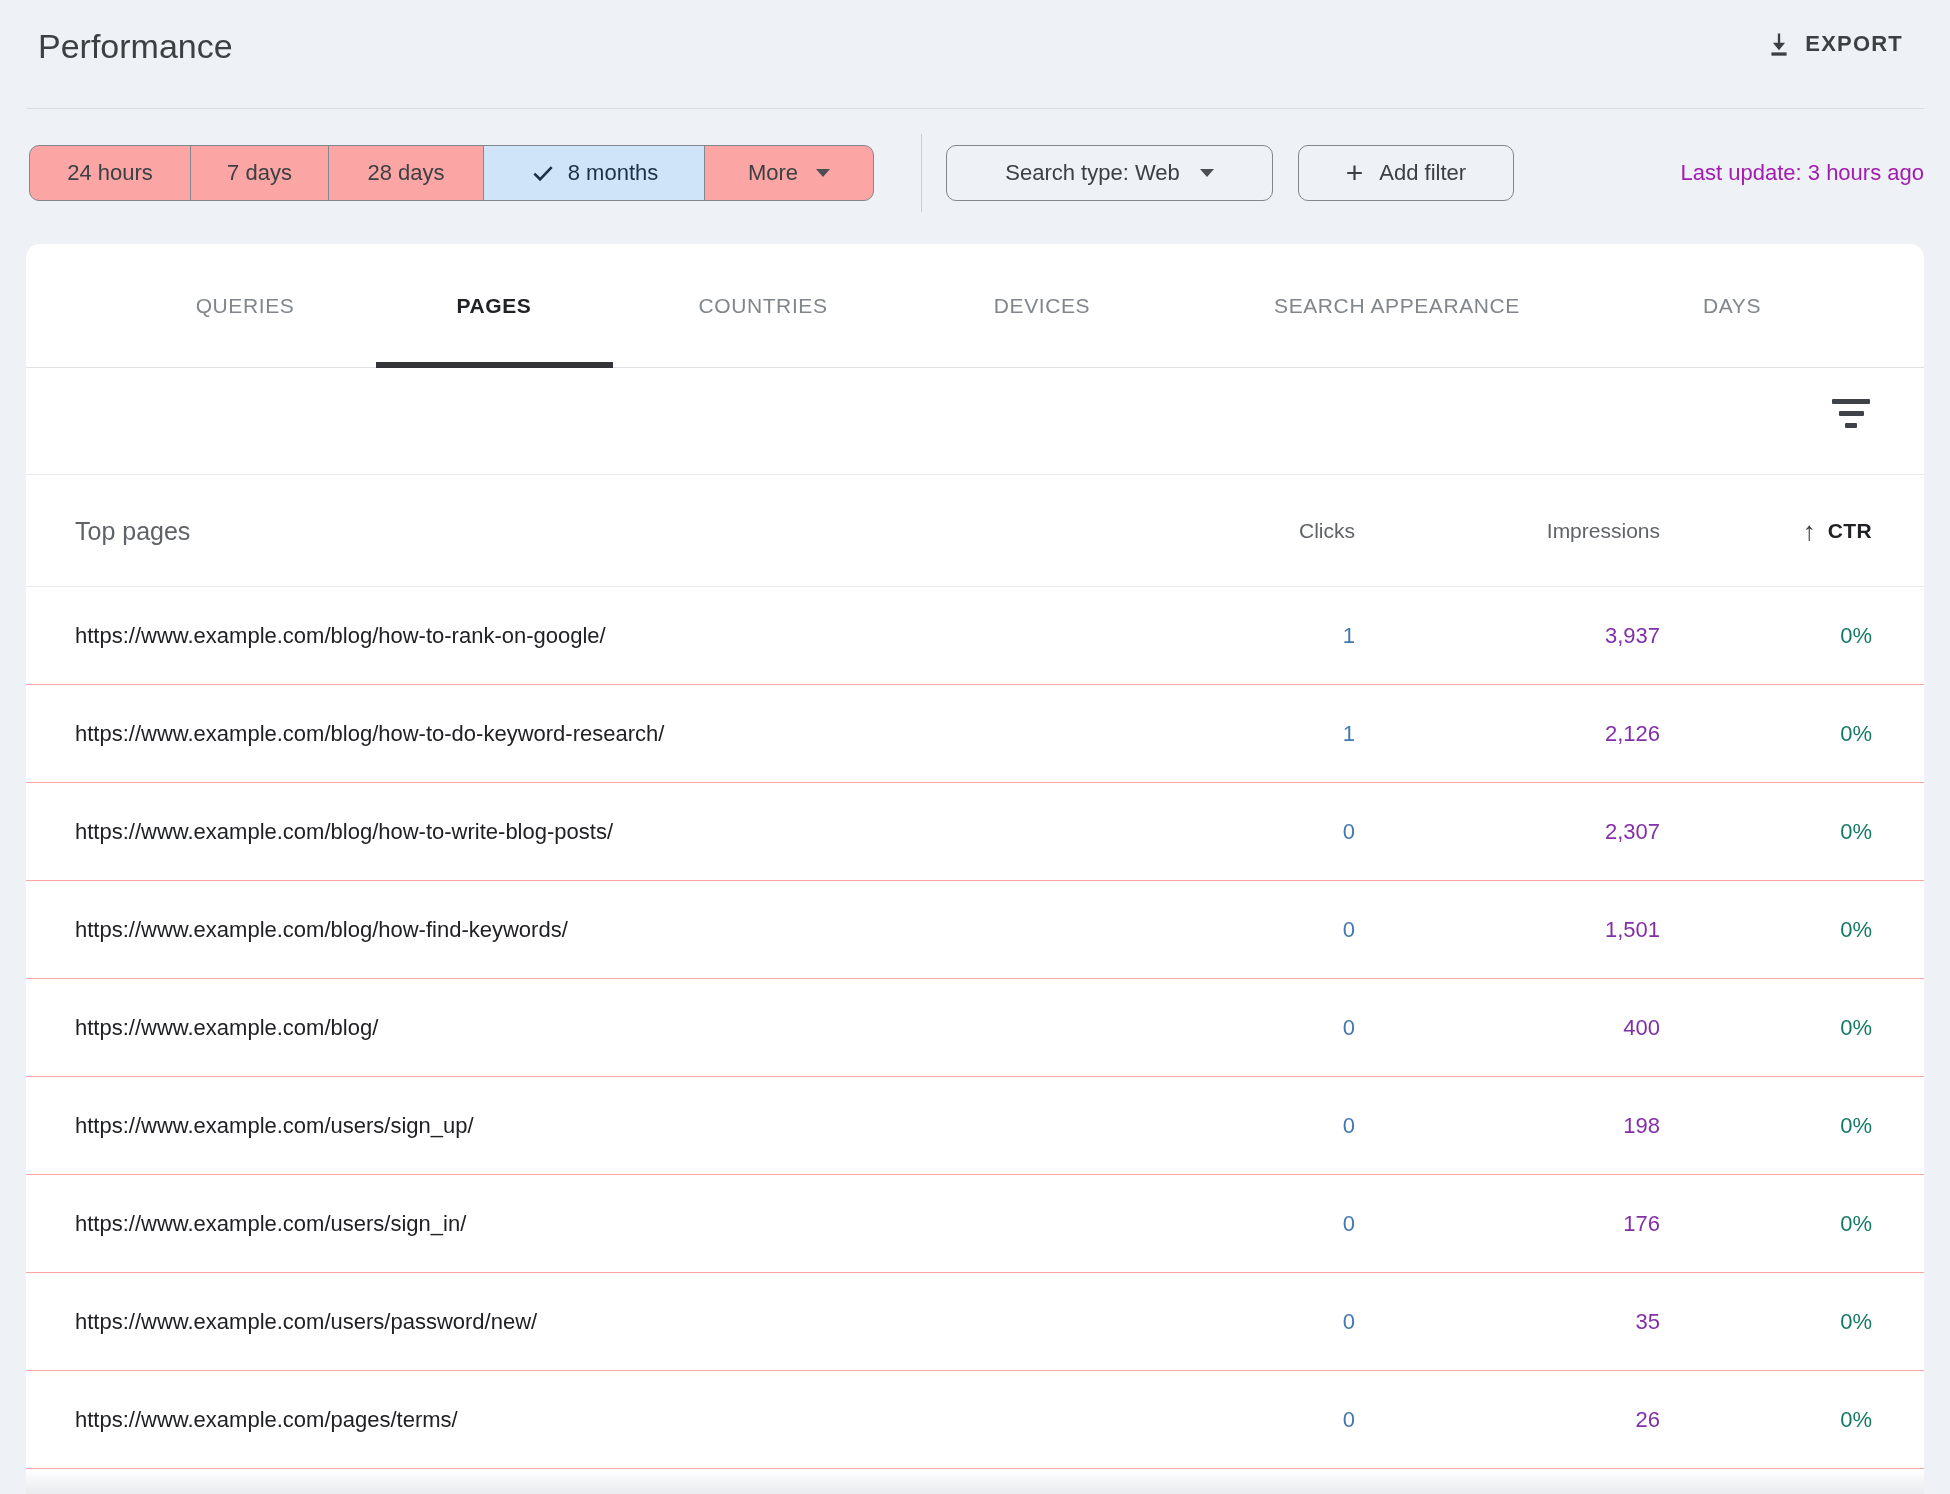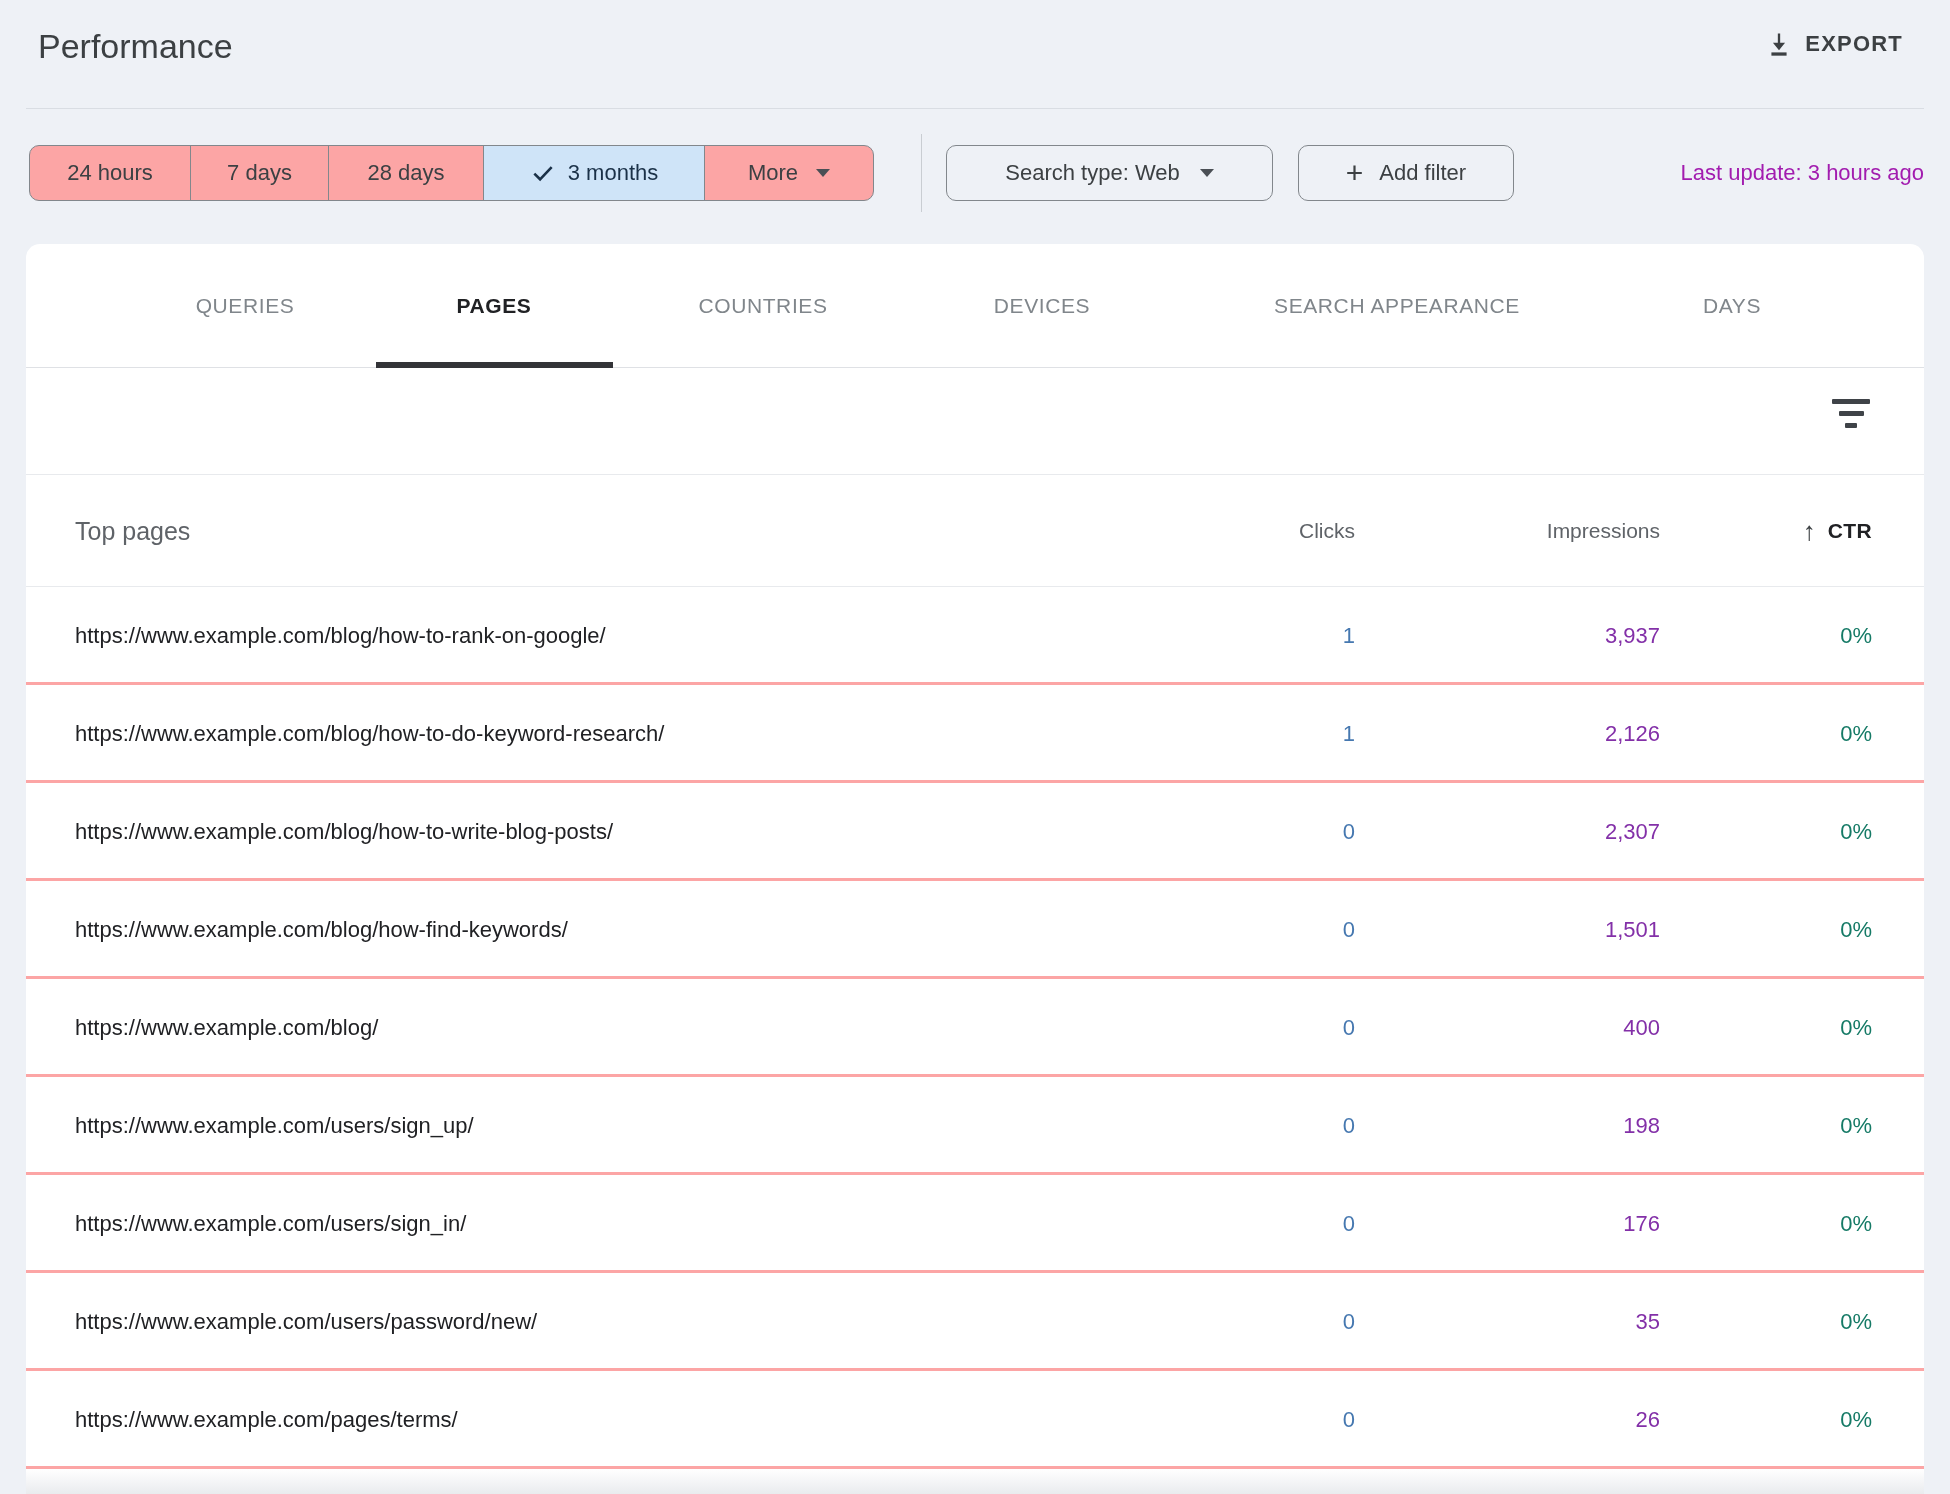"3 months" span { text: 3 -> 8 }
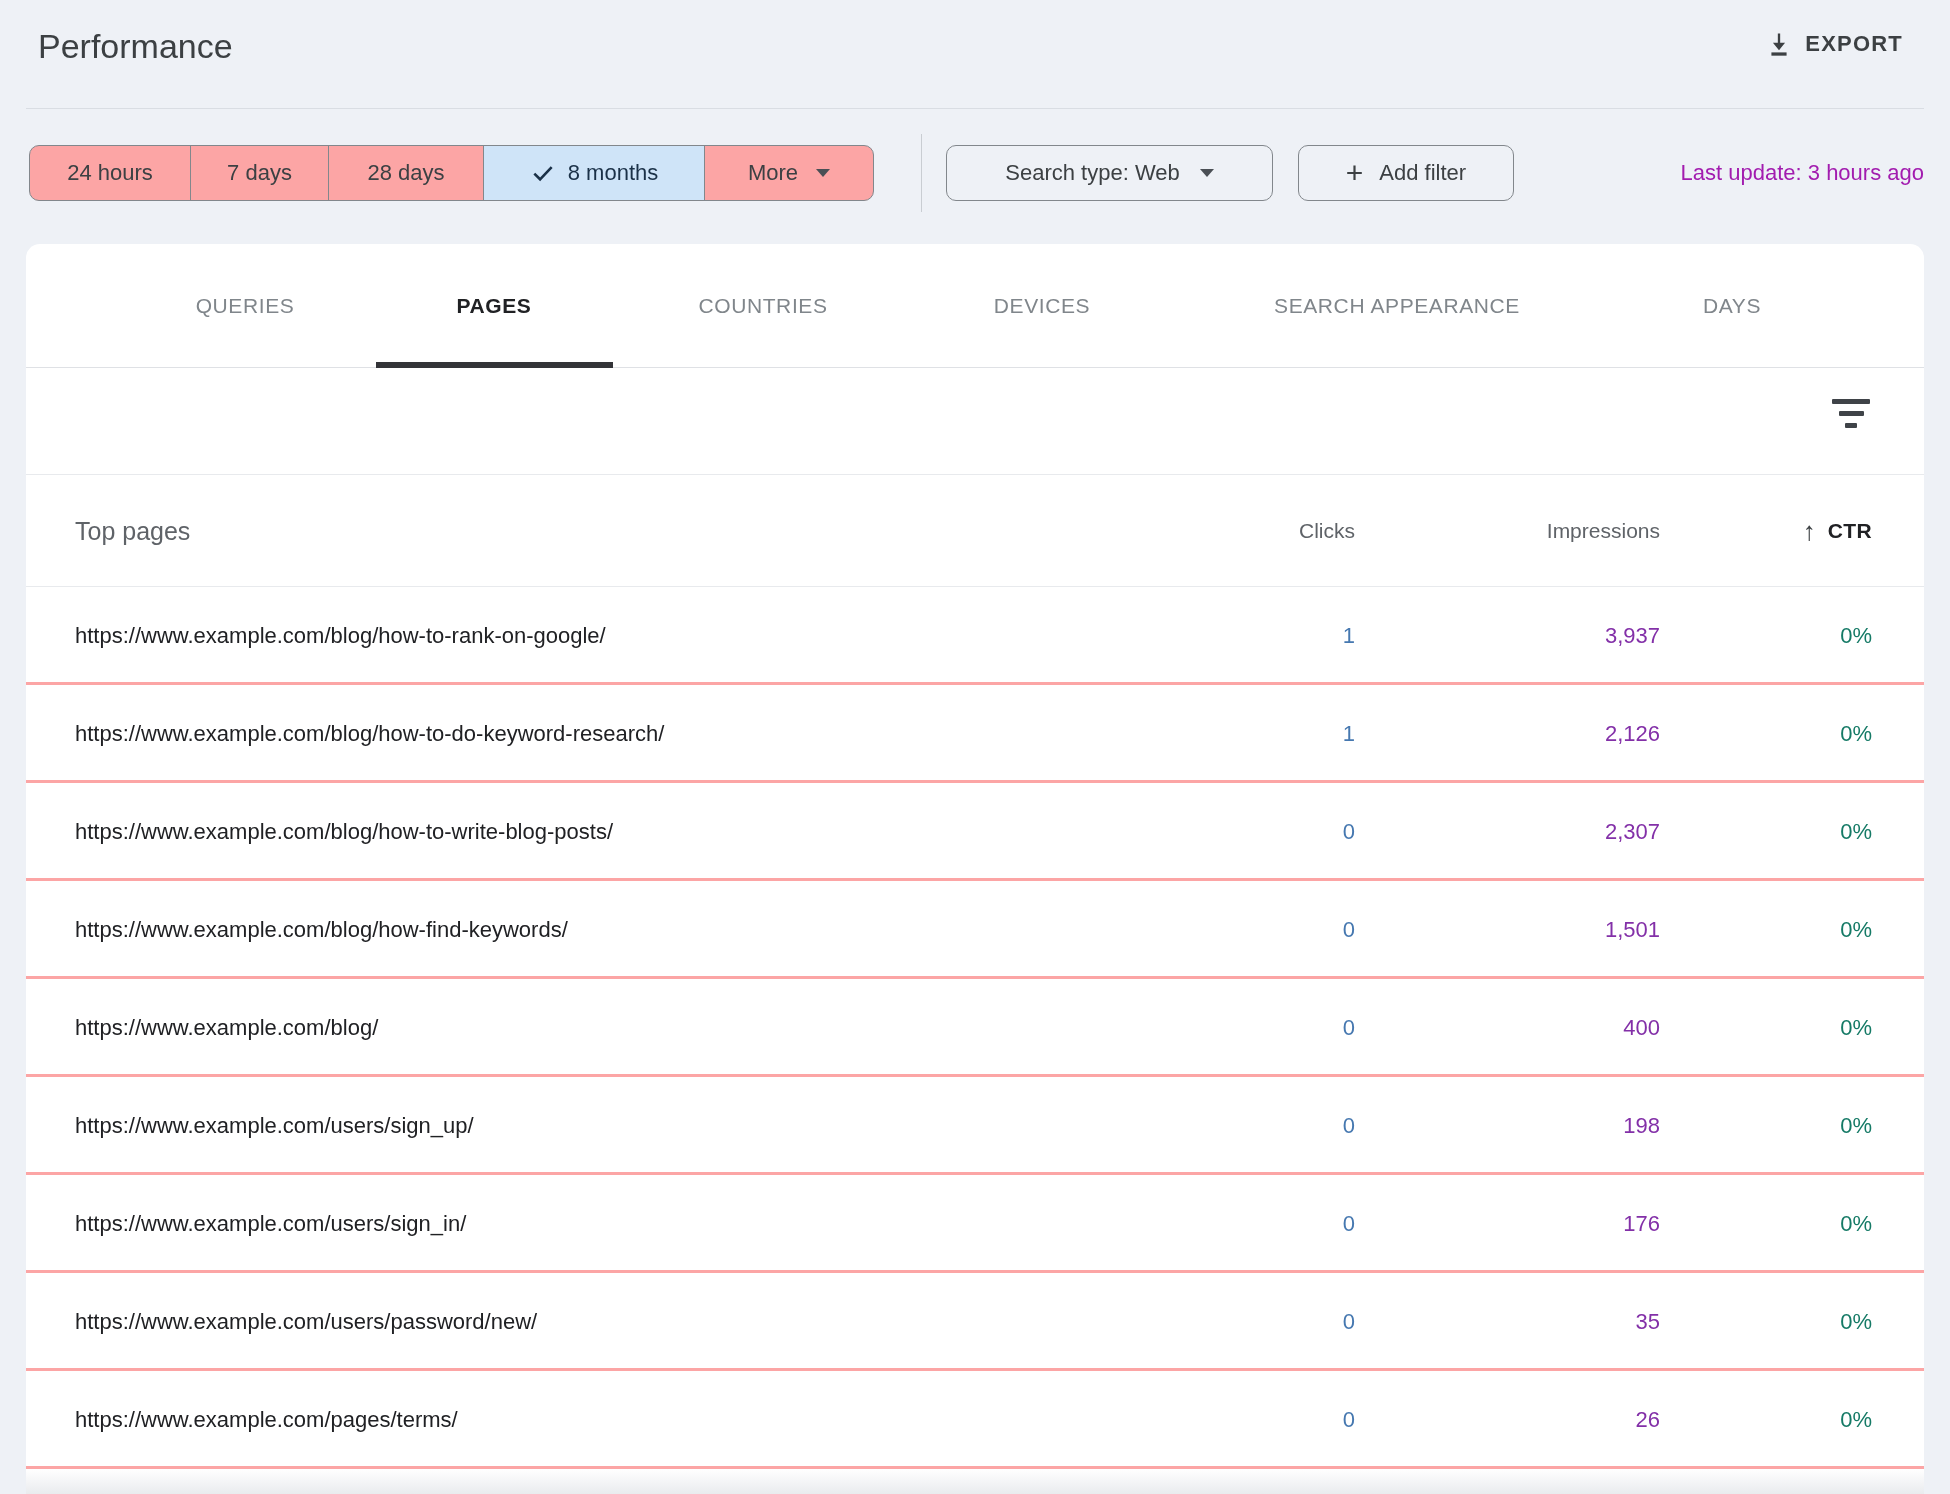"https://www.example.com/blog/how-to-rank" .trow { border-bottom: 3px solid #fca5a5 -> 1px solid #fca5a5 }
